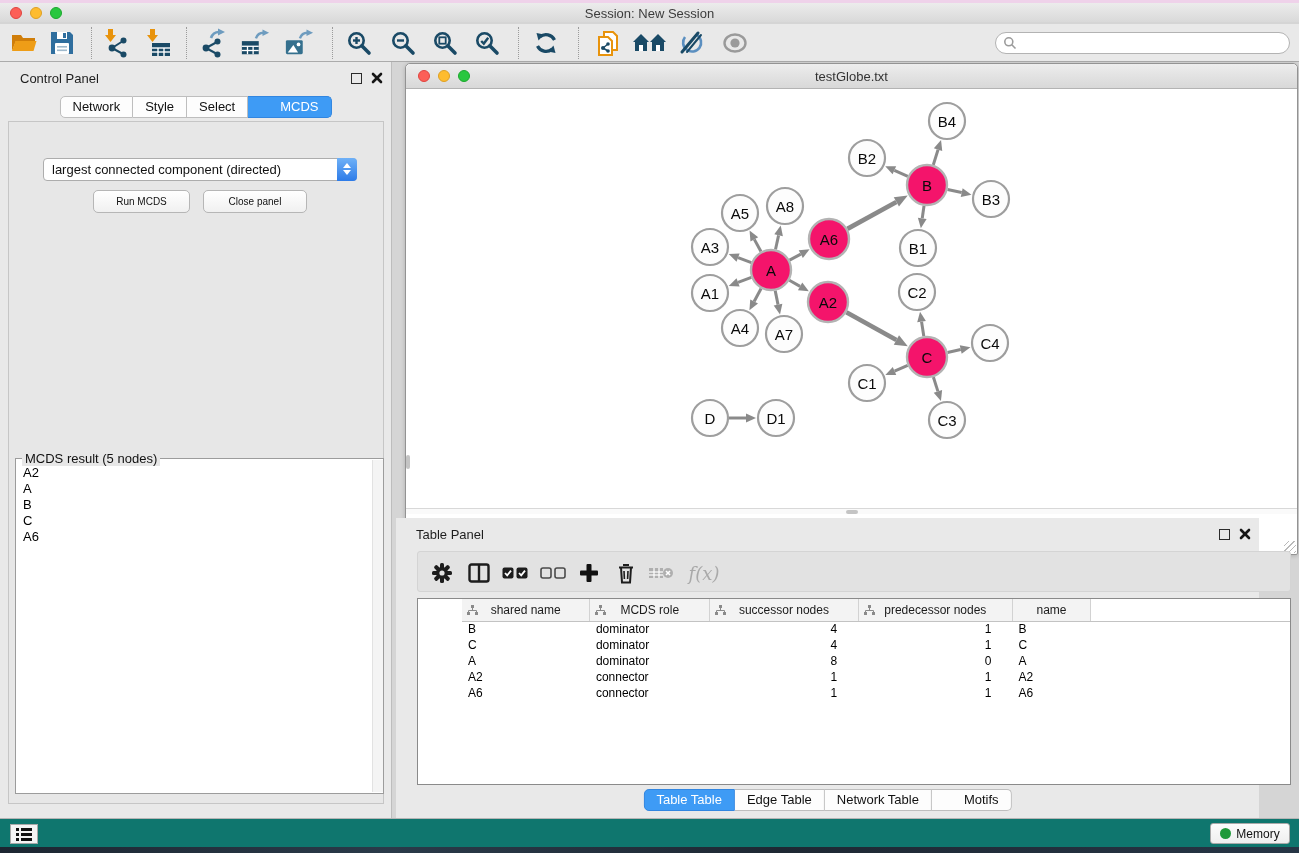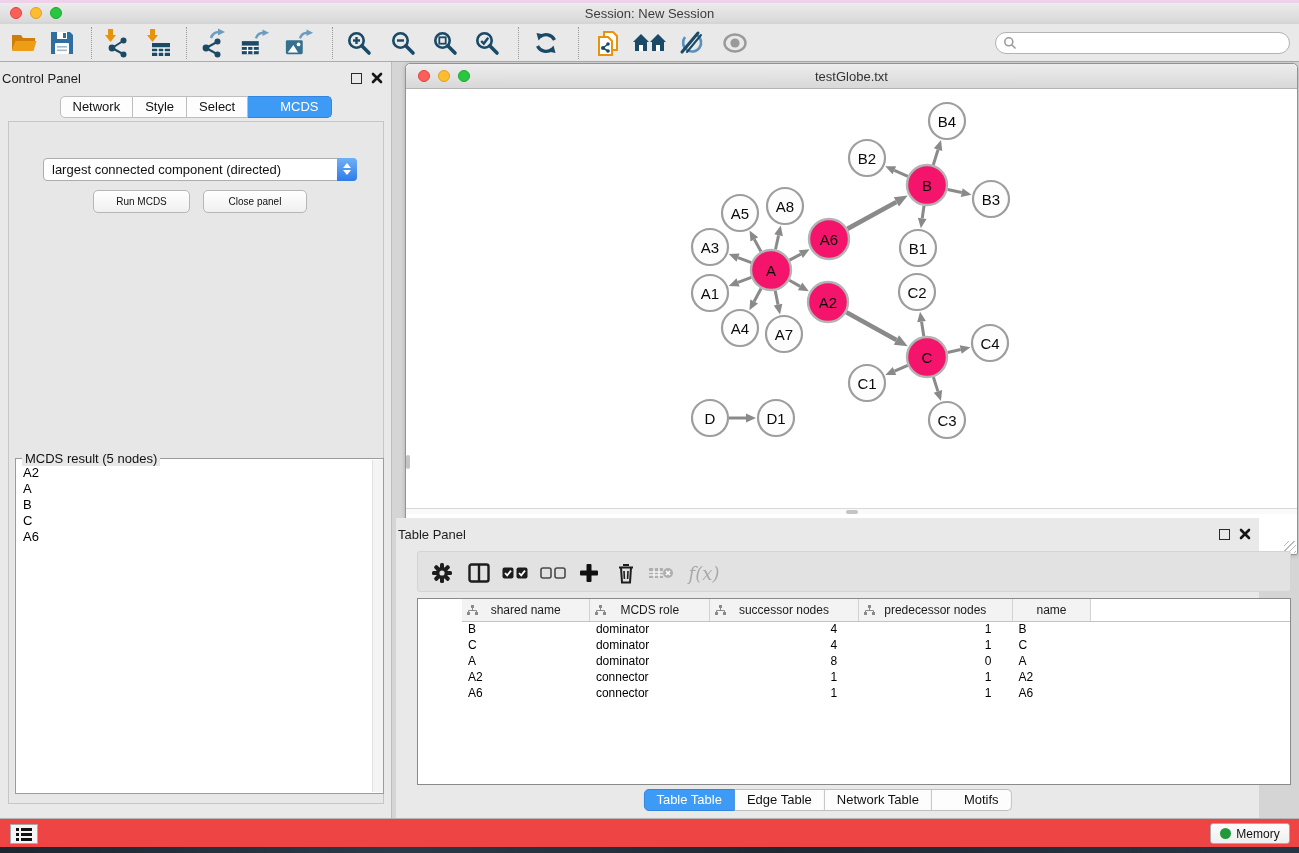"Control Panel" .panel-header { left: 2px -> 20px }
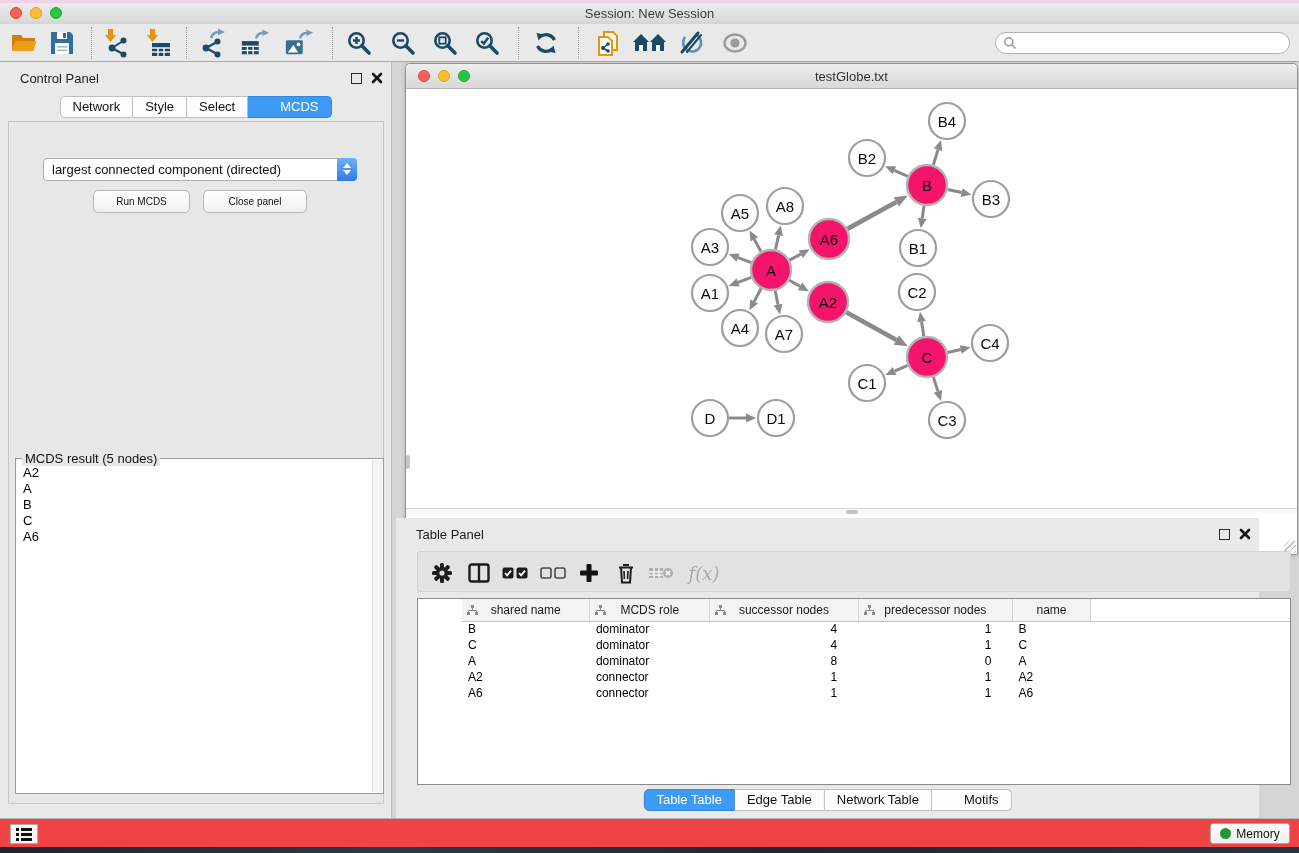"Memory" #statusbar { background: #ef4444 -> #0f766e }
